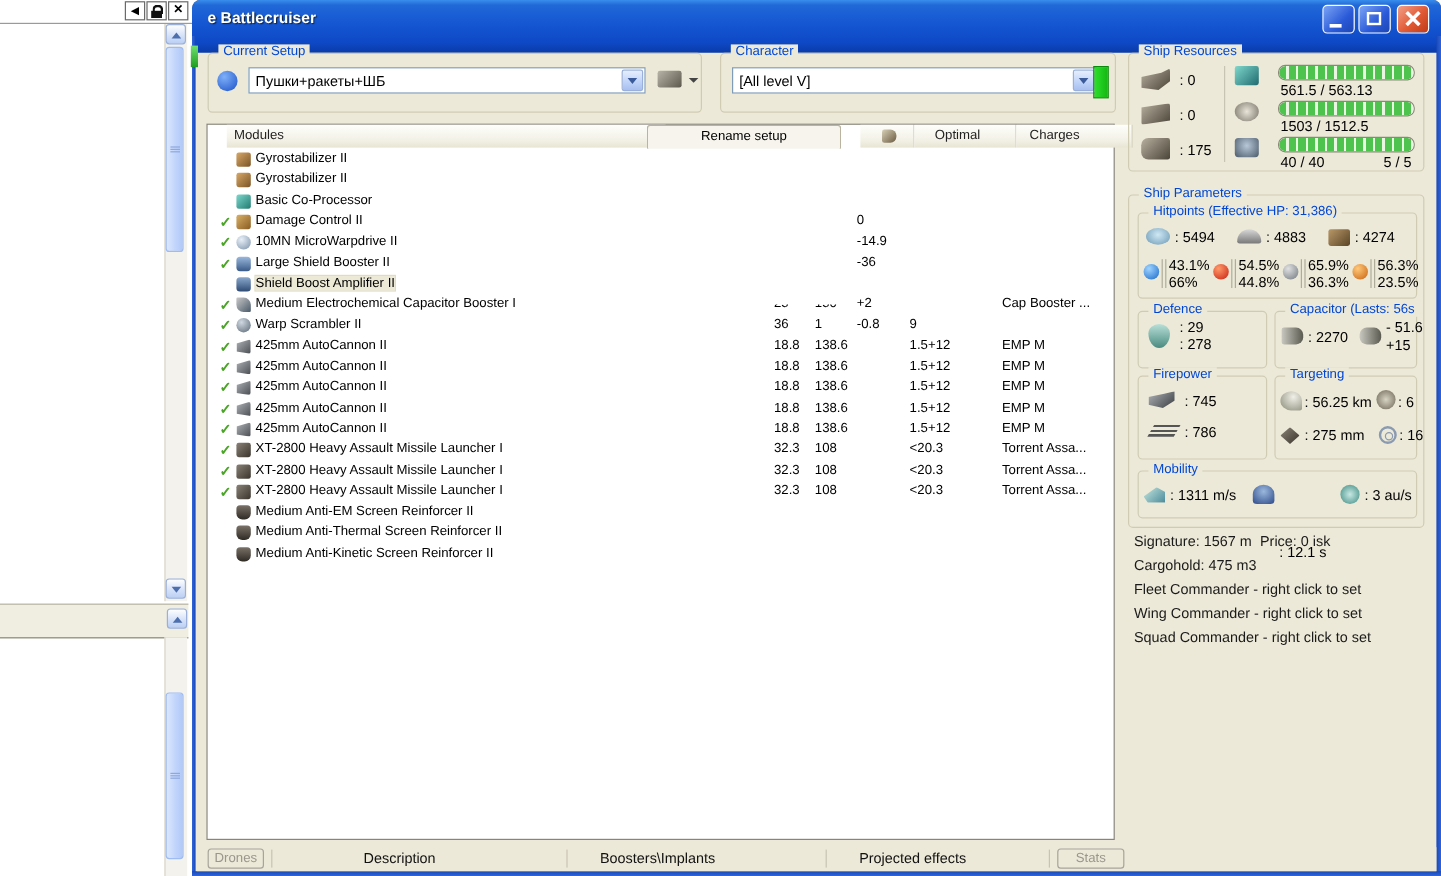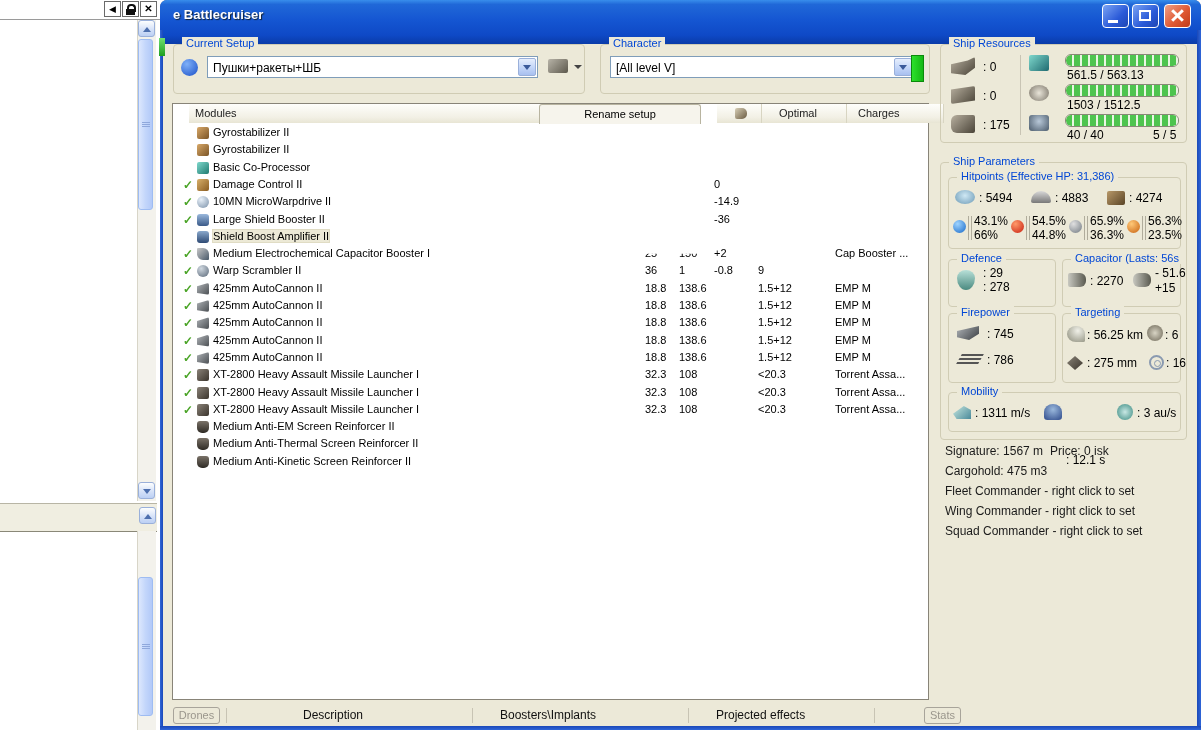"Stats" div.btab-btn { left: 760px -> 717px; width: 37px -> 56px }
